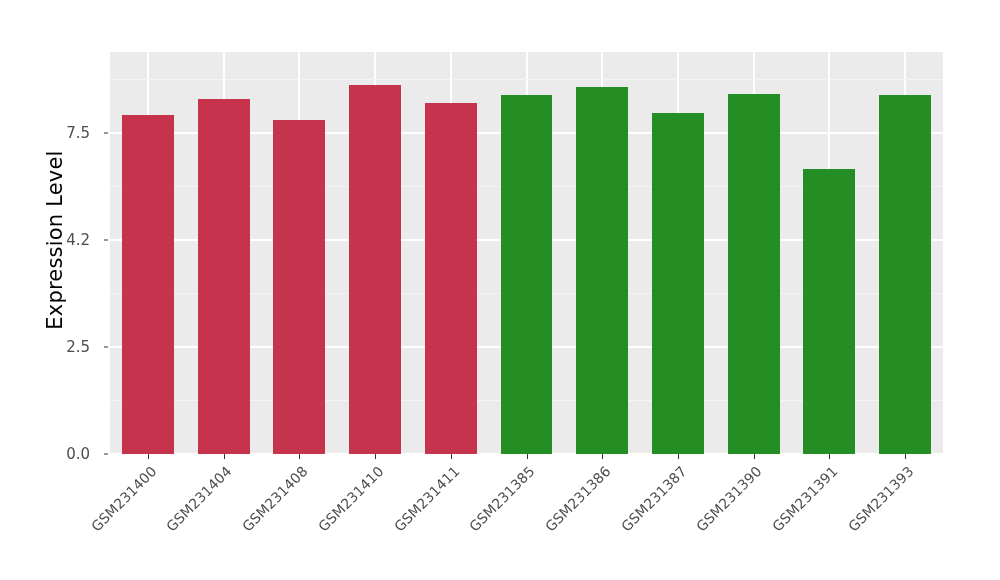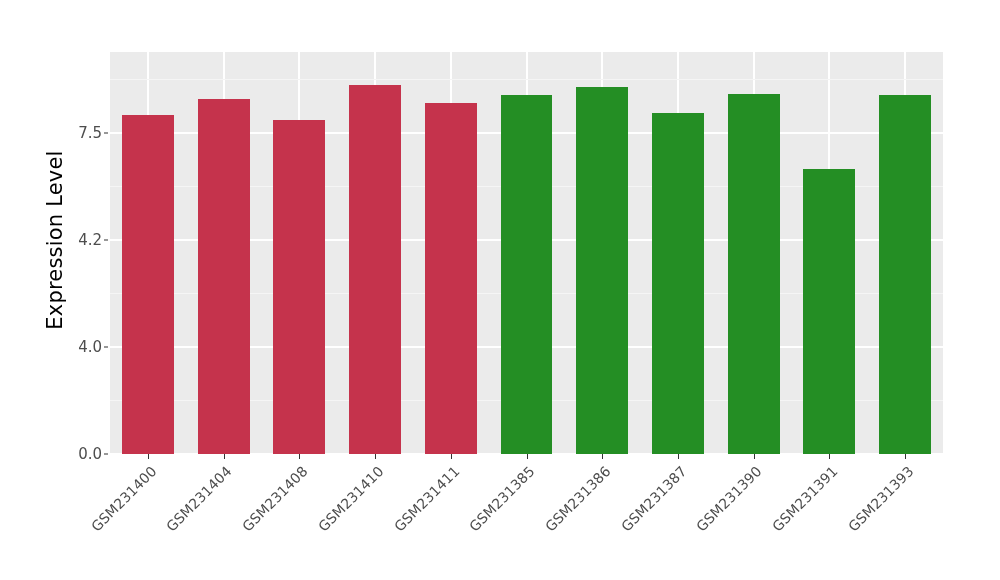"7.5" .y-tick-label { right: 0 -> 12px }
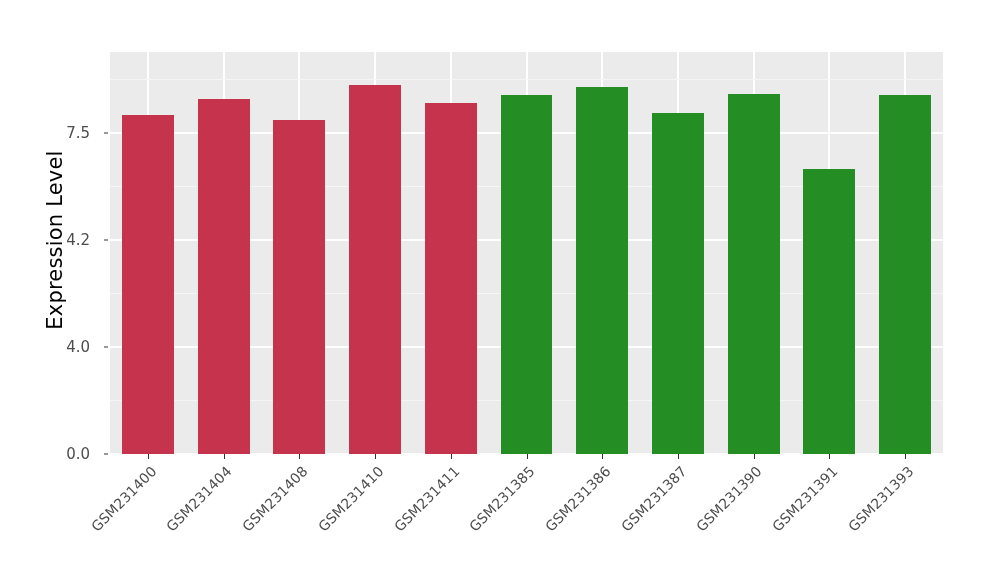"4.0" div.y-tick-label { text: 4.0 -> 2.5 }
